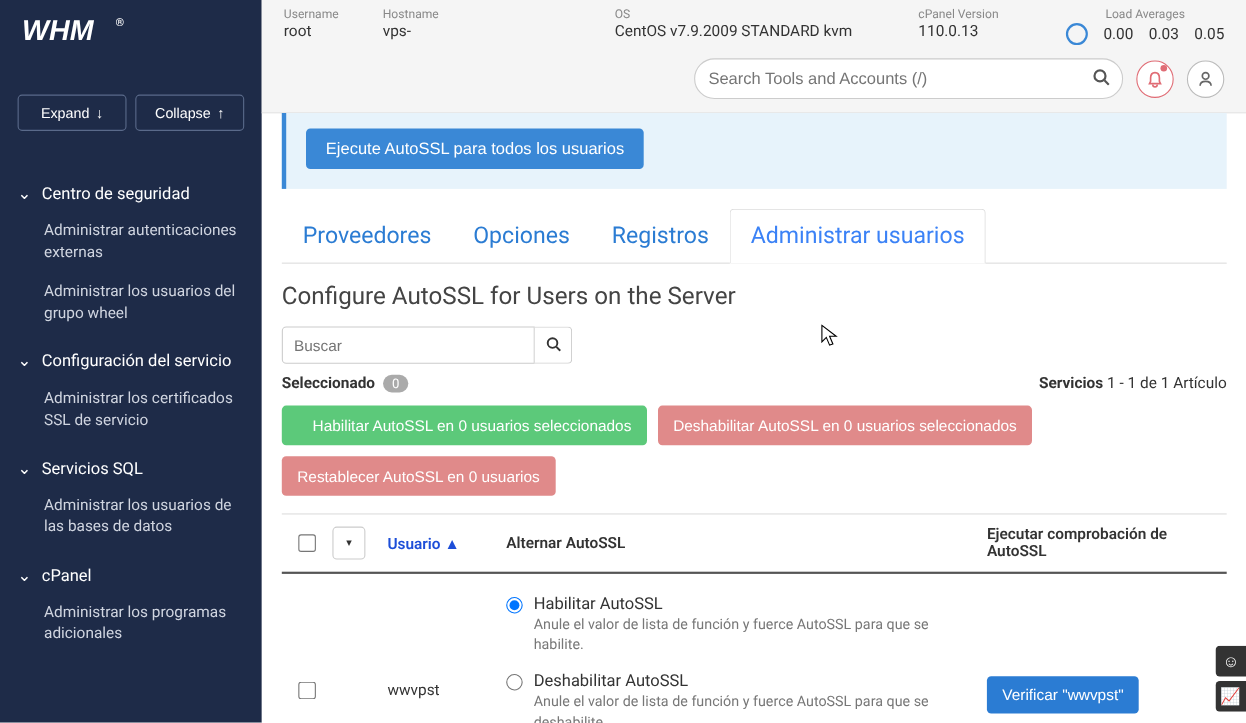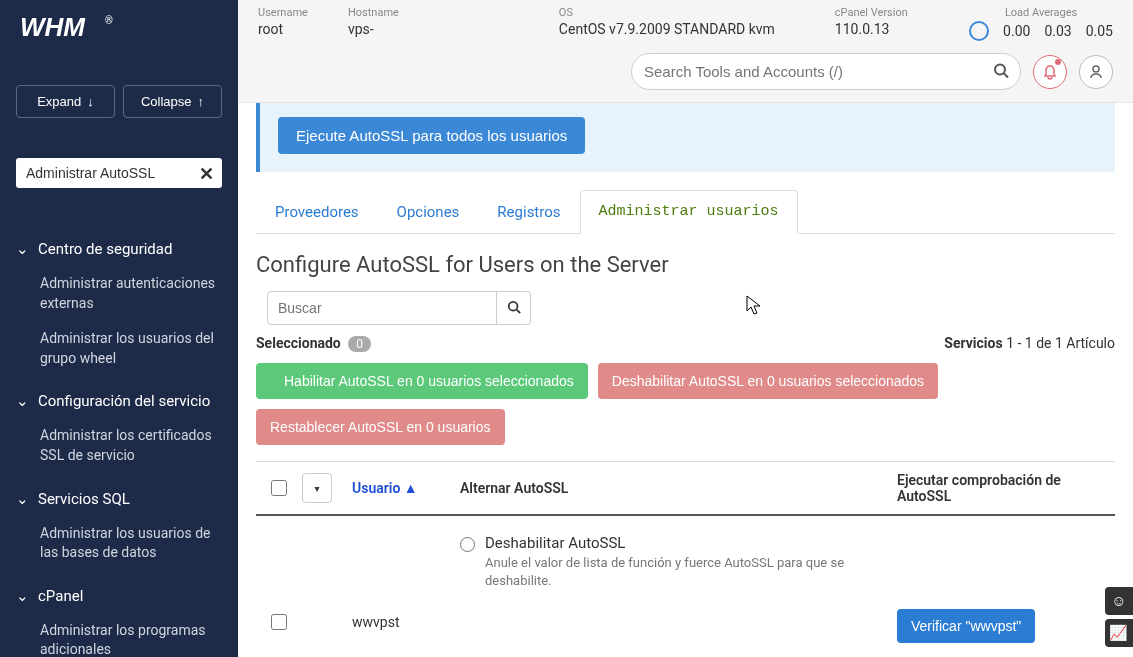"Administrar AutoSSL" div.sidebar-search { html: <div> <input> <span>✕</span> </div> -> none }
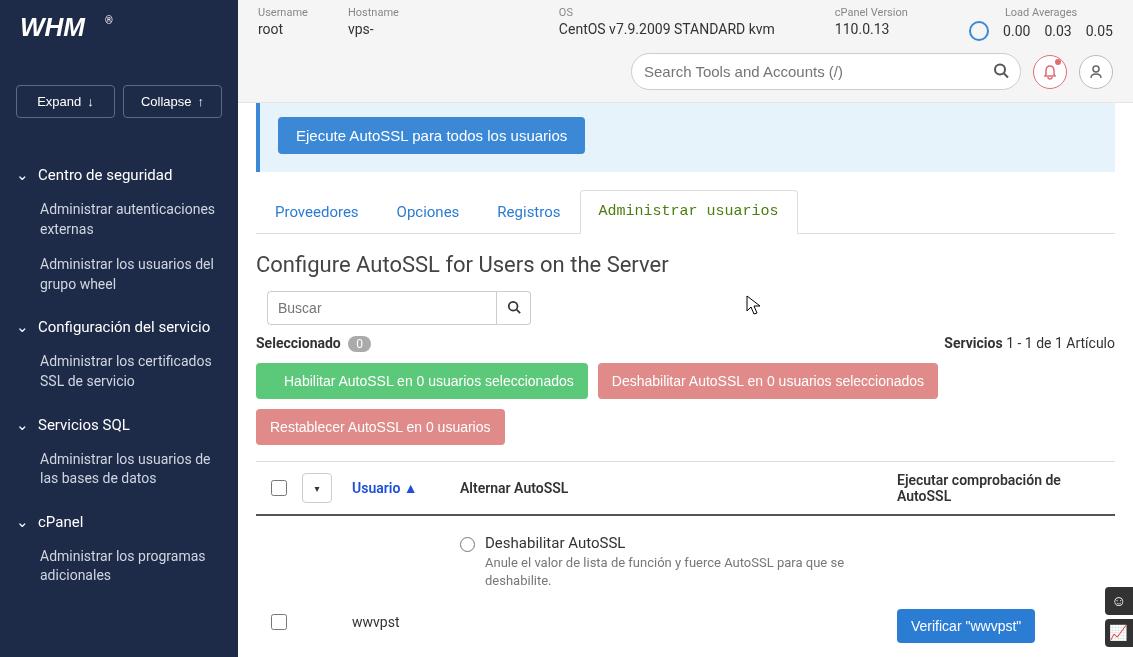"Proveedores" .tab { font-size: 15px -> 21px }
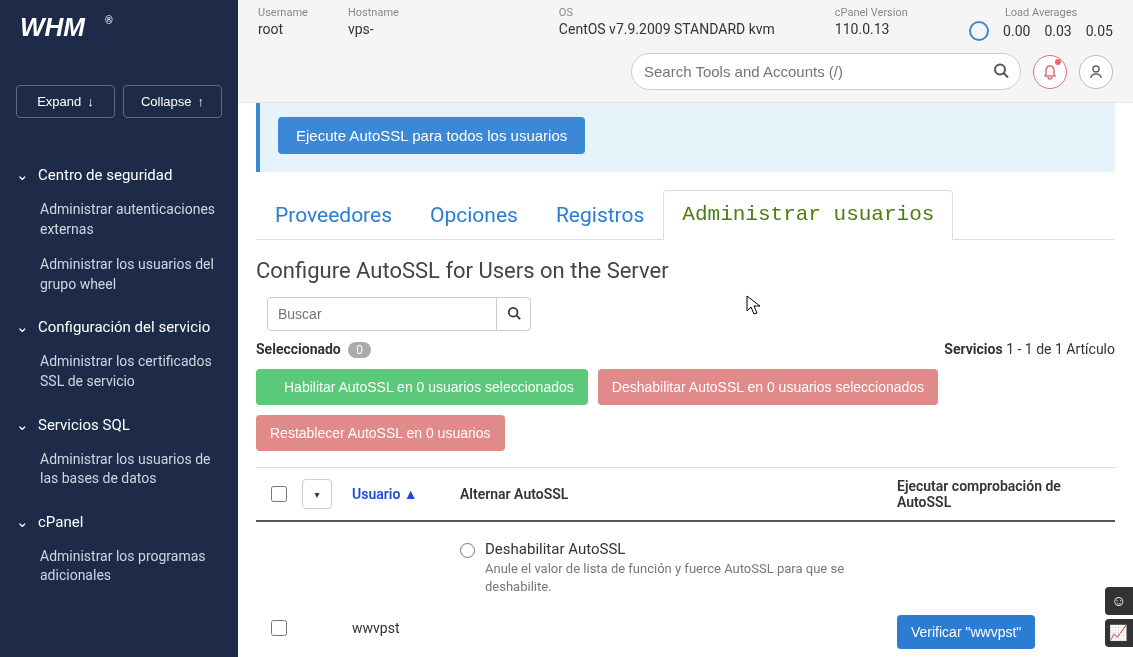"Administrar usuarios" .tab.active { color: #4d7c0f -> #3b82f6; font-family: Liberation Mono, monospace -> none }
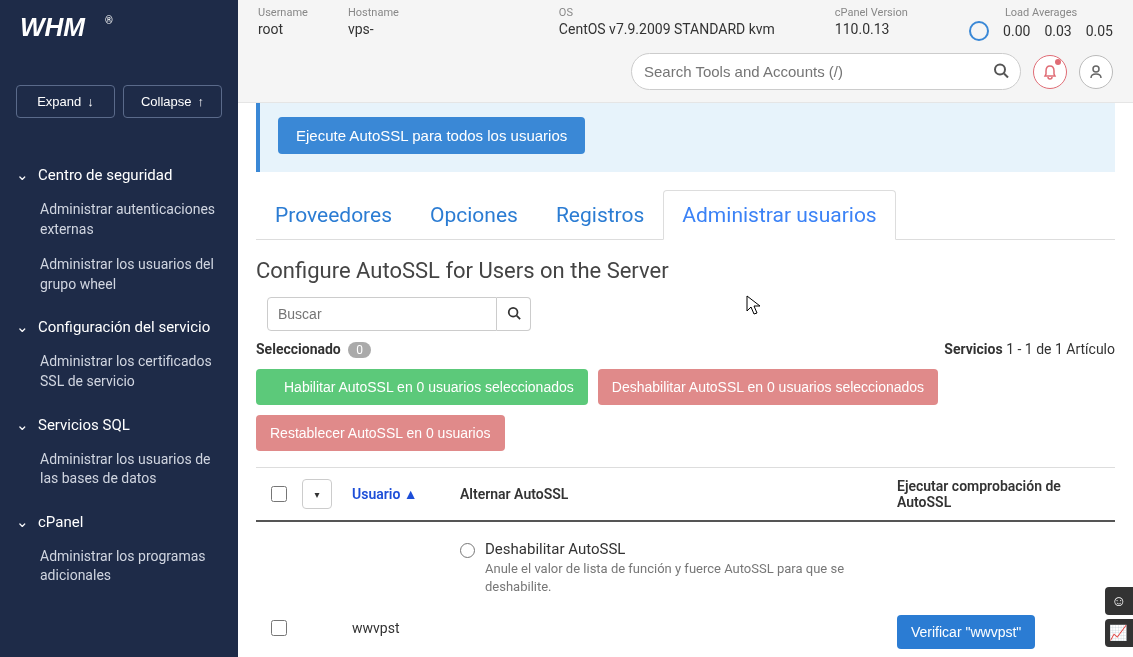"Buscar" .search-bar { margin: 0 29px 10px -> 0 18px 10px }
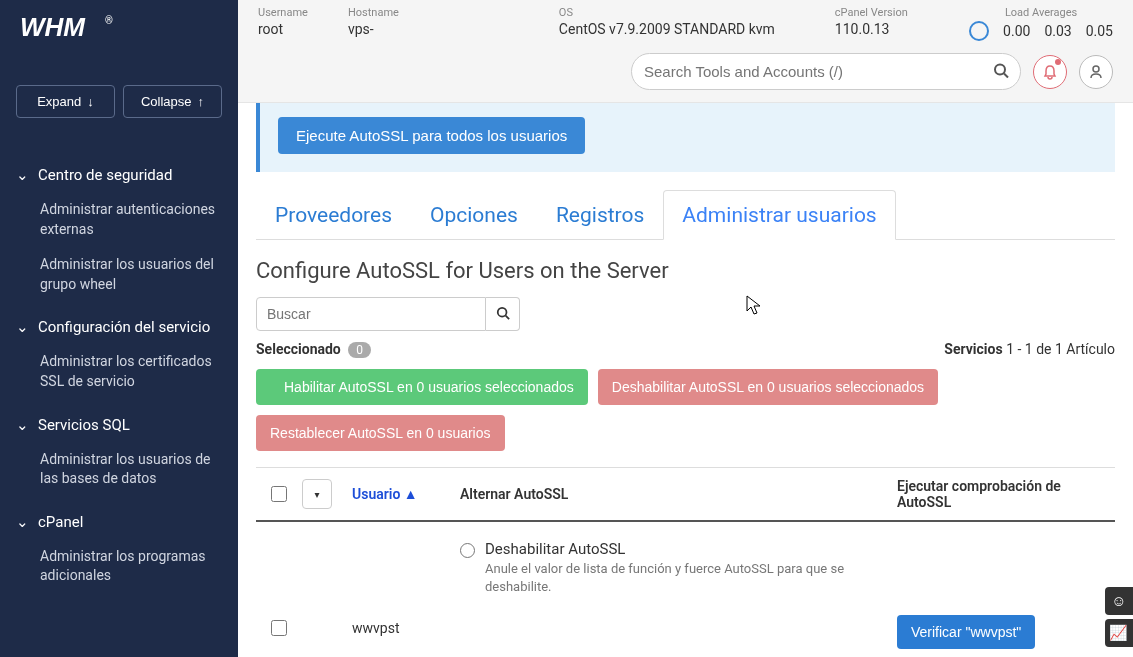"Habilitar AutoSSL" div.radio-opt { html: none -> <div> <input> <div> <div>Habilitar AutoSSL</div> <div>Anule el valor de lista de función y fuerce AutoSSL para que se habilite.</div> </div> </div> }
